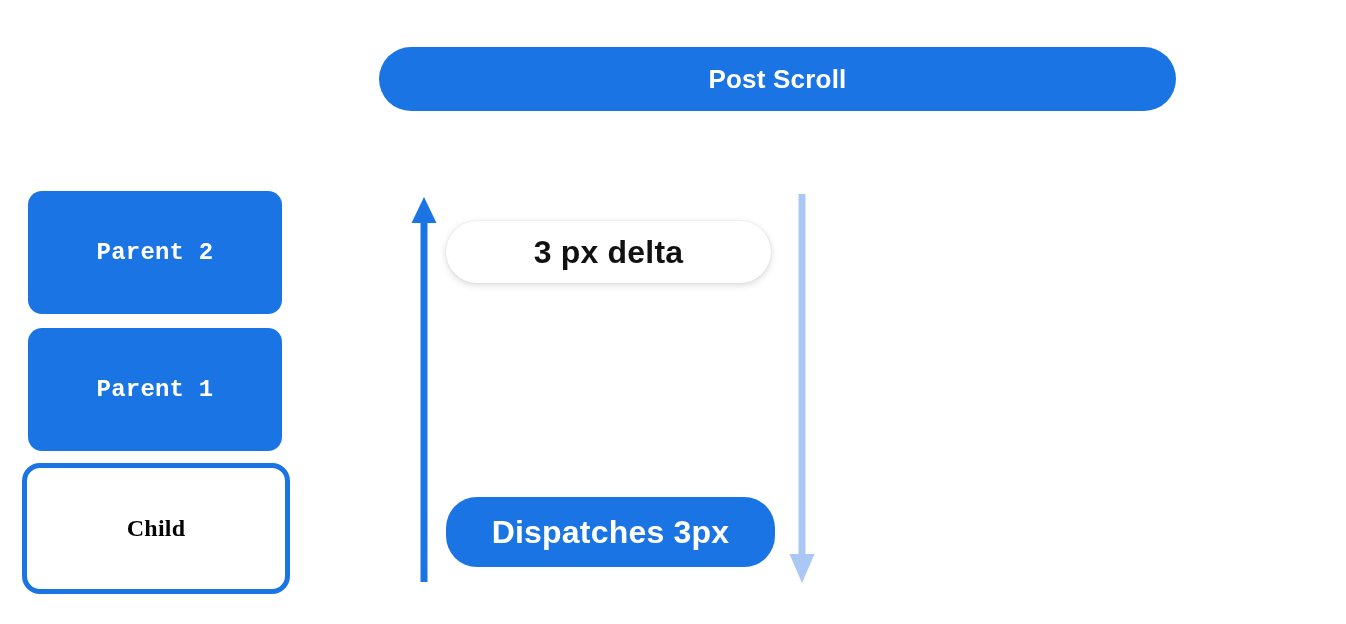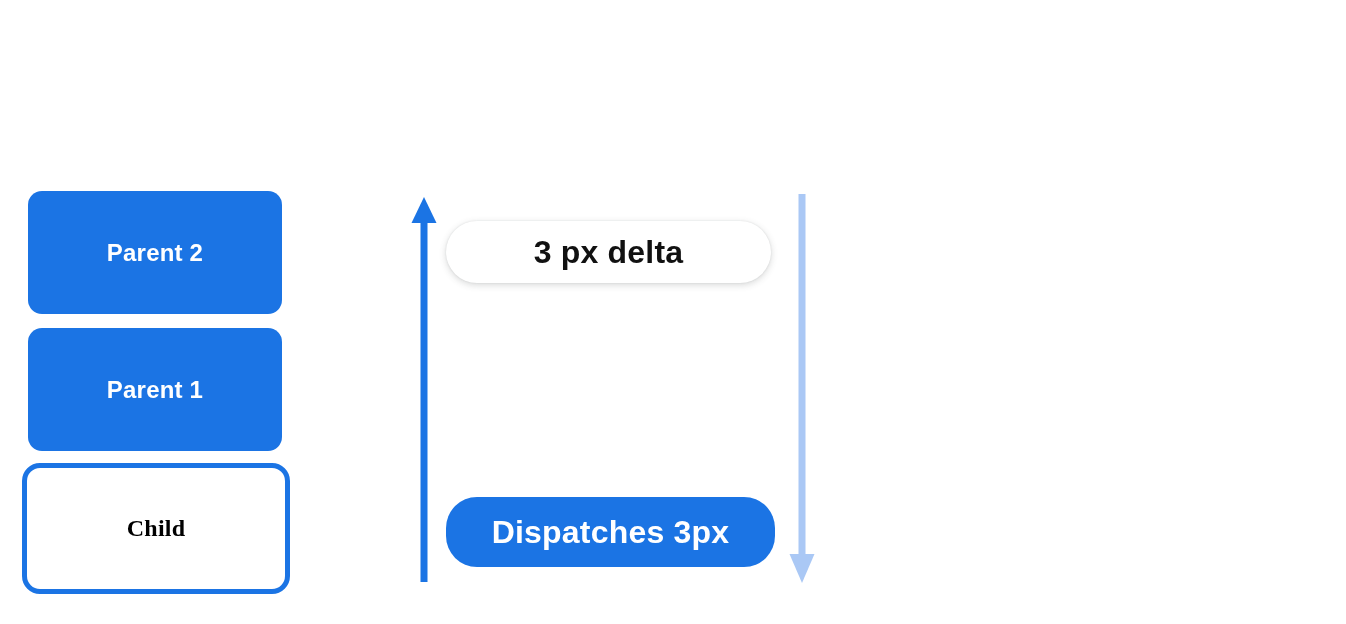"Post Scroll" div.header-bar { html: none -> <div> <span>Post Scroll</span> </div> }
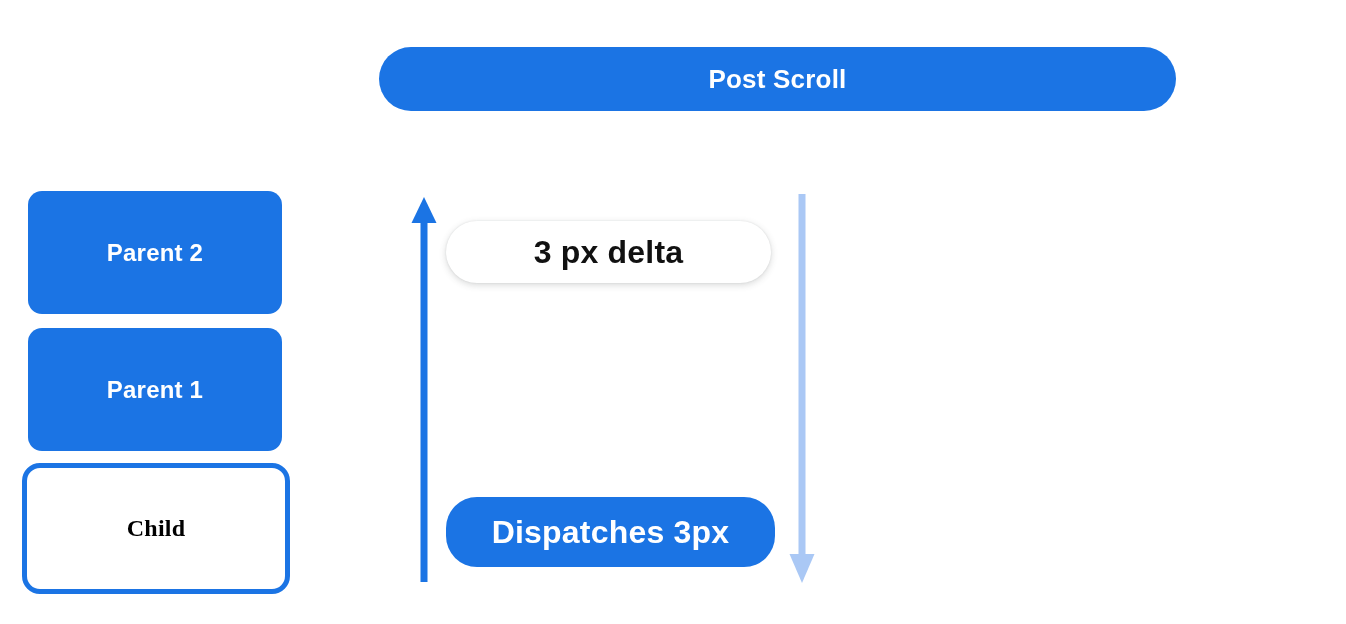"Parent 2" .node-filled { font-family: none -> Liberation Mono, monospace }
